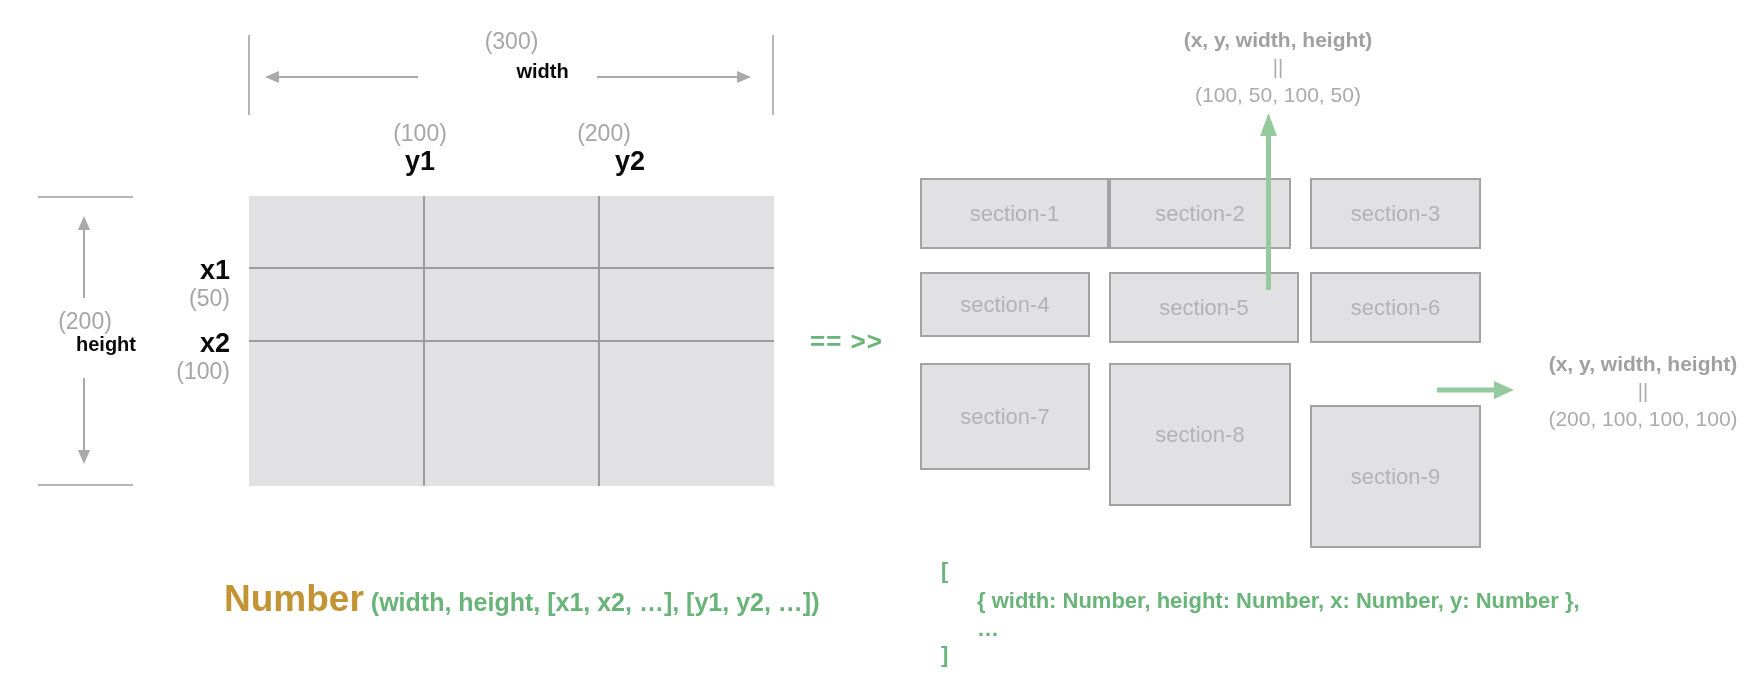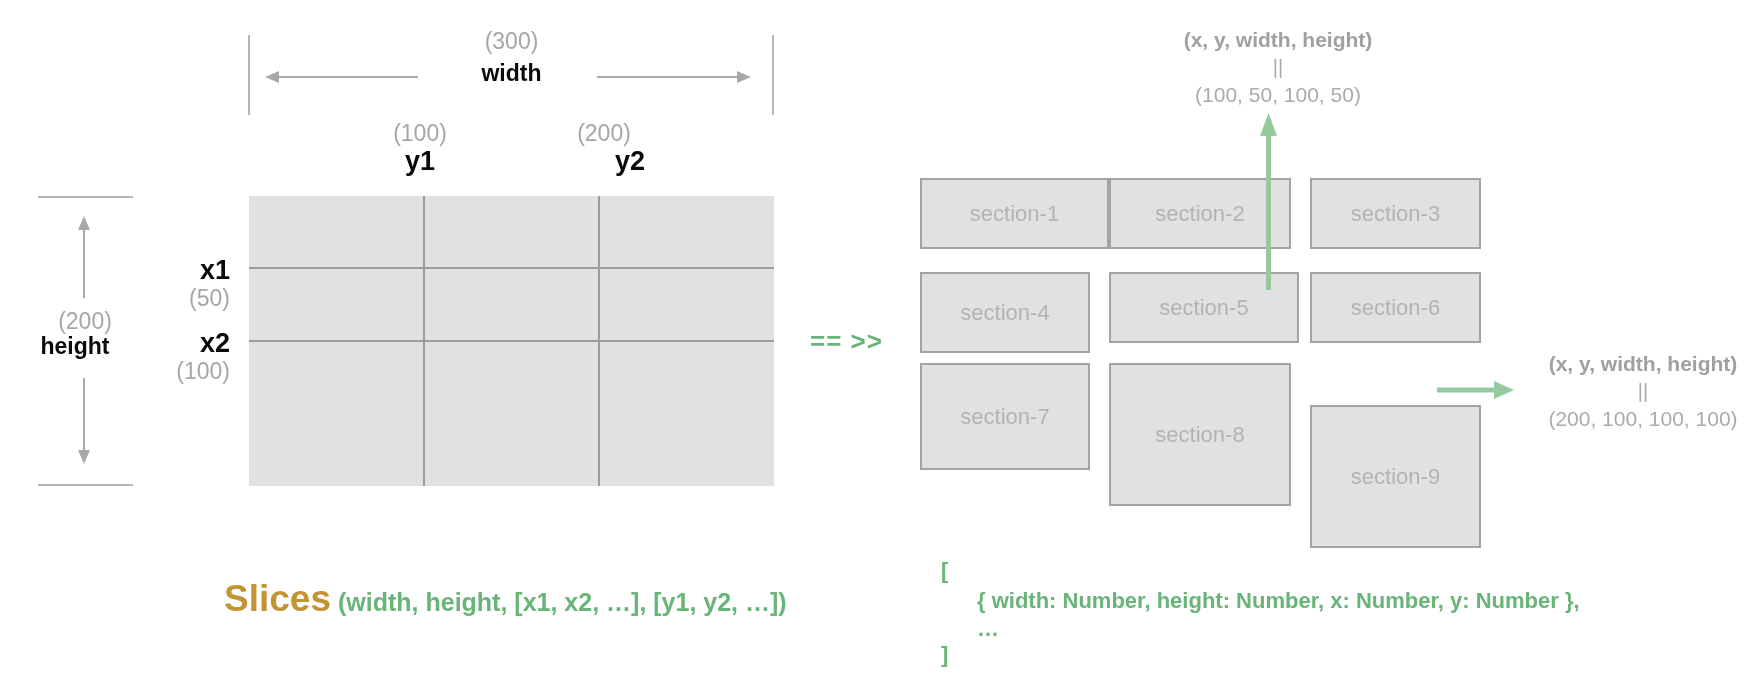"width" .big-label { font-size: 23px -> 20px; padding-left: none -> 31px }
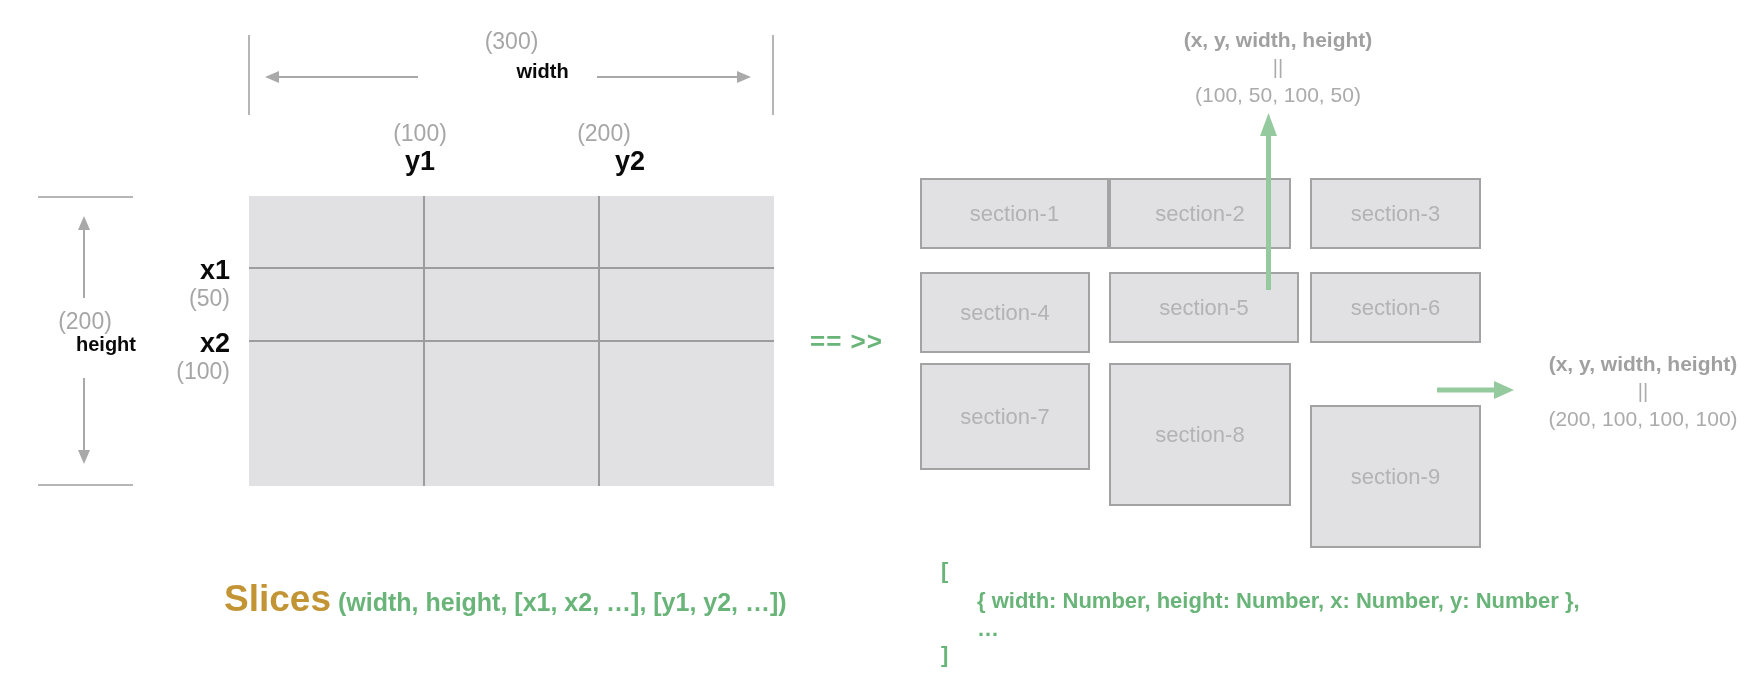"section-4" div.abs { height: 81px -> 65px }
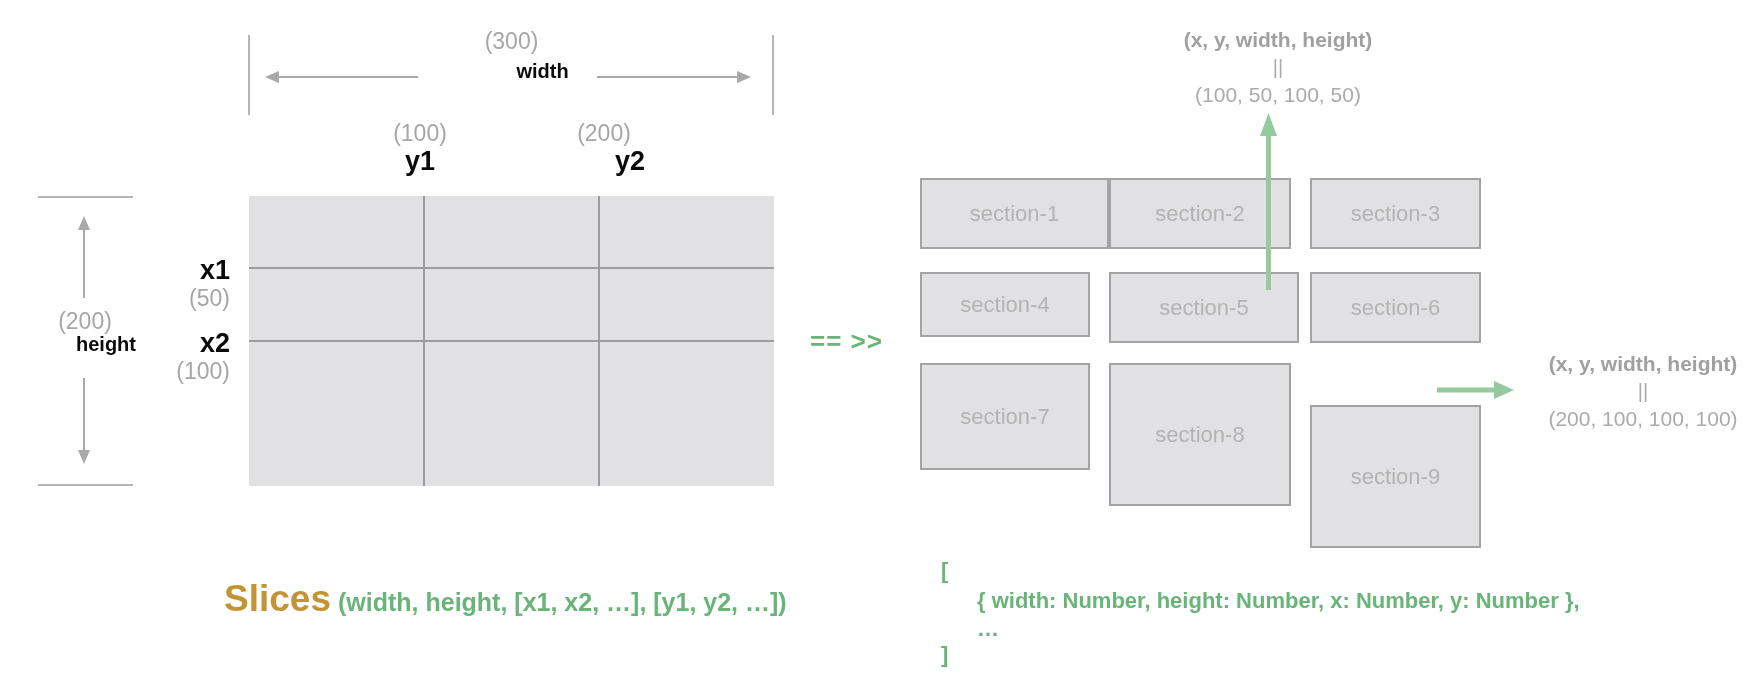"Slices" span.fn-name { text: Slices -> Number }
